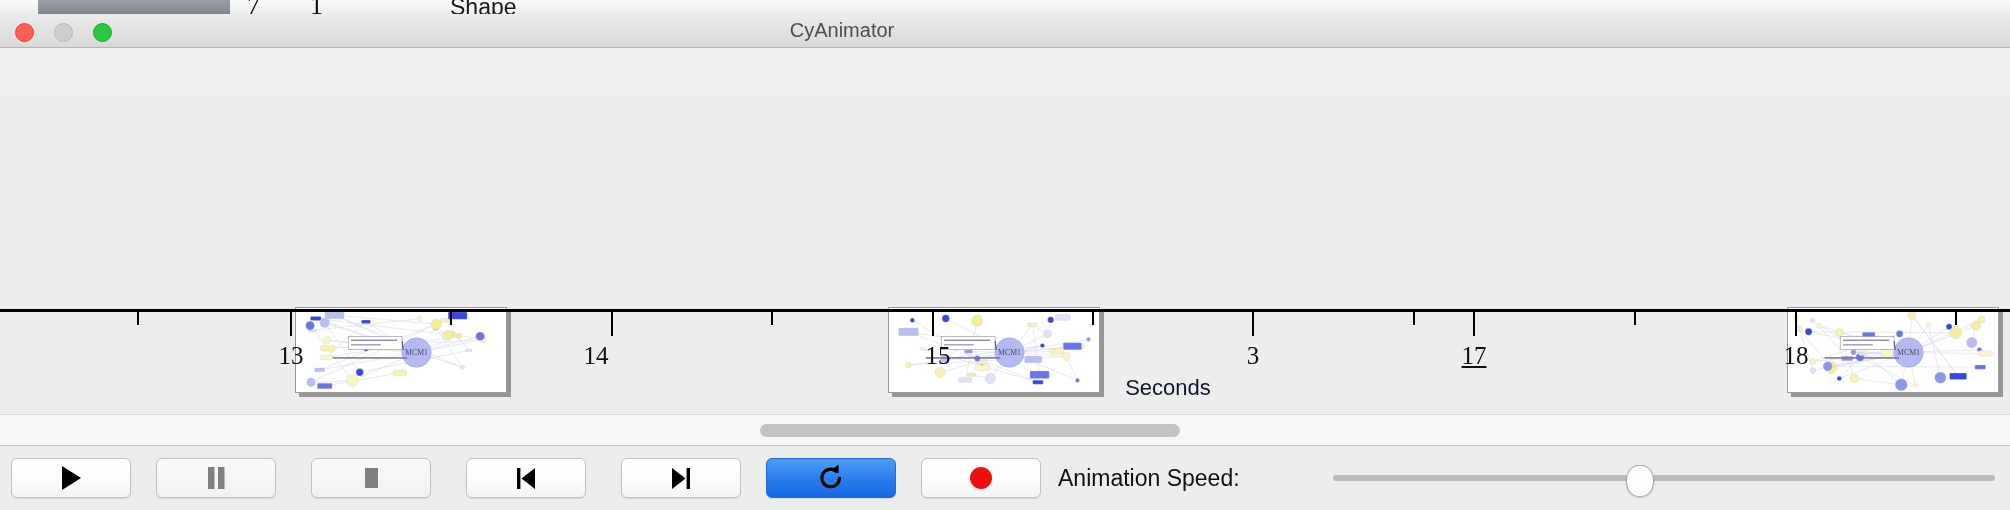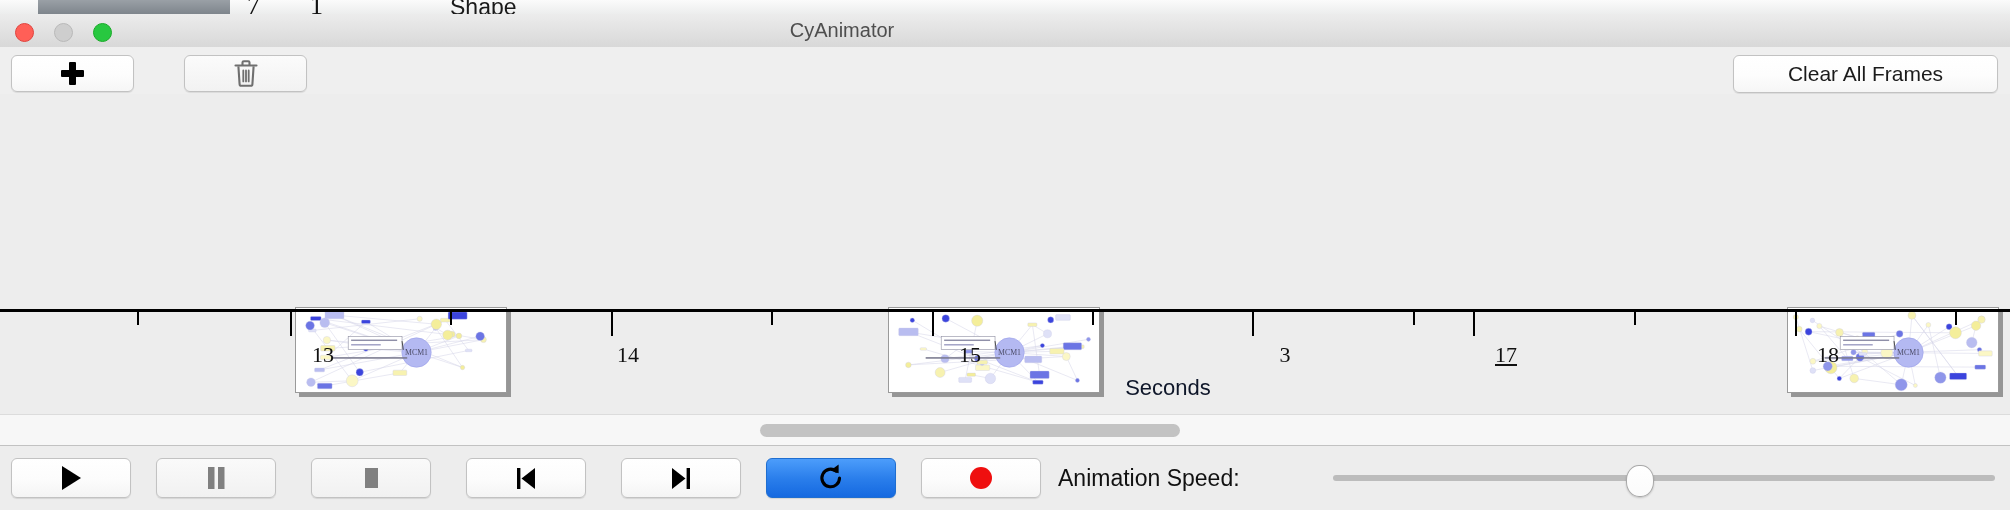"Clear All Frames" div.toolbar { html: <div> <div> <span></span> </div> <div> <svg> <path></path> <path></path> <path></path> <path></path> </svg> </div> <div> <span>Clear All Frames</span> </div> </div> -> none }
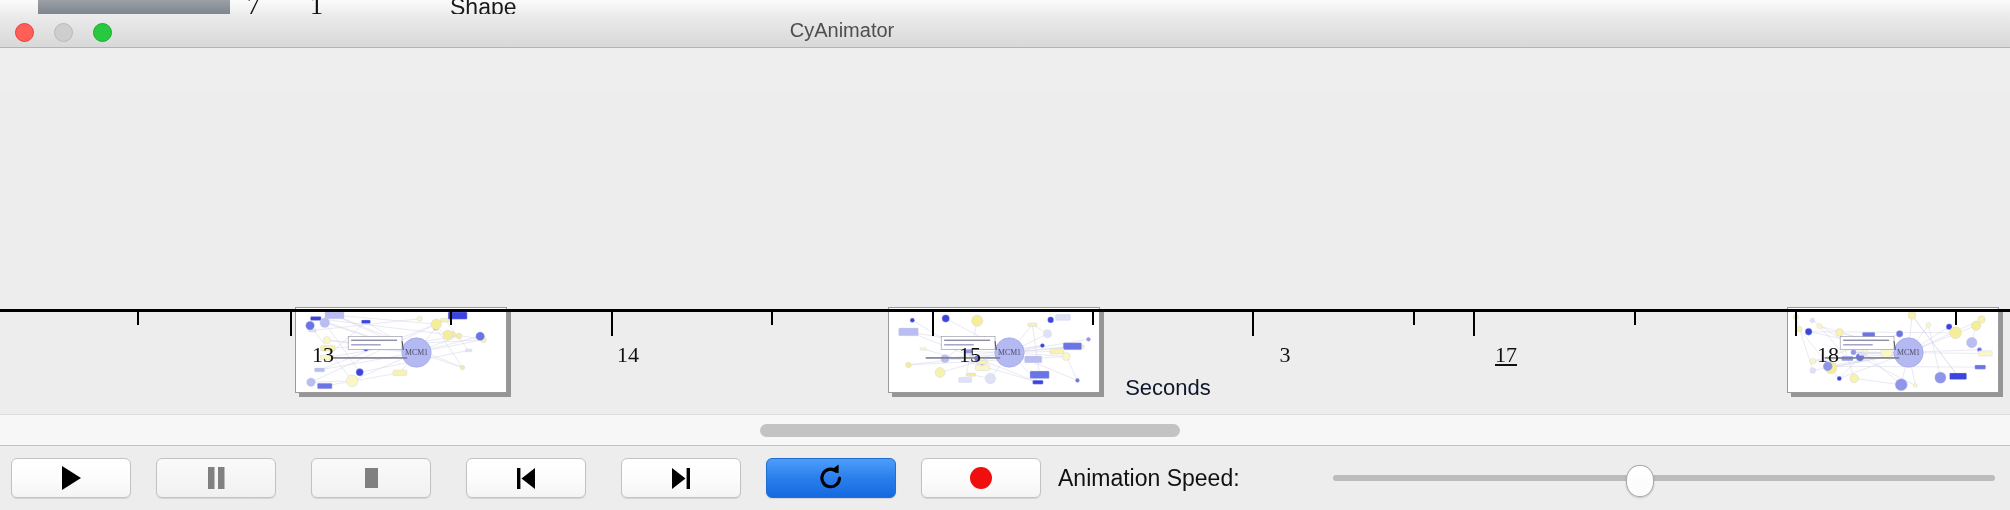"13" .tick-label { font-size: 22px -> 25px; margin-left: 32px -> none }
